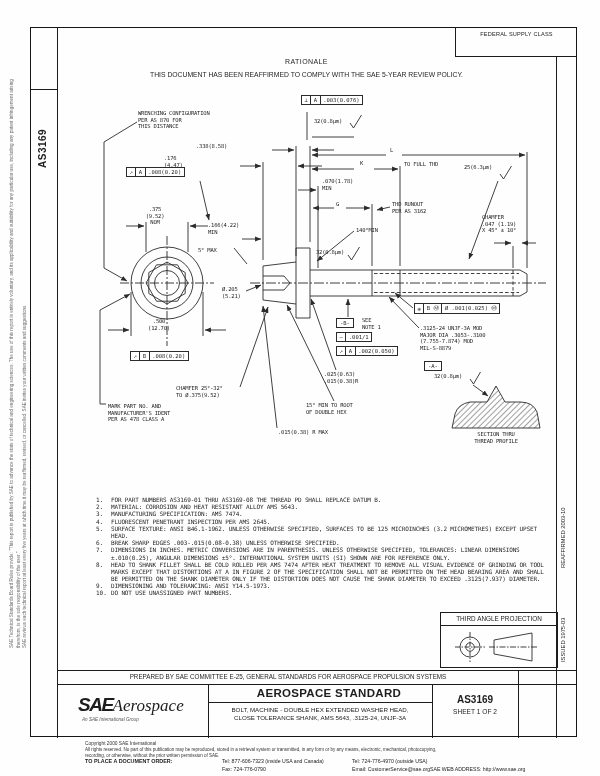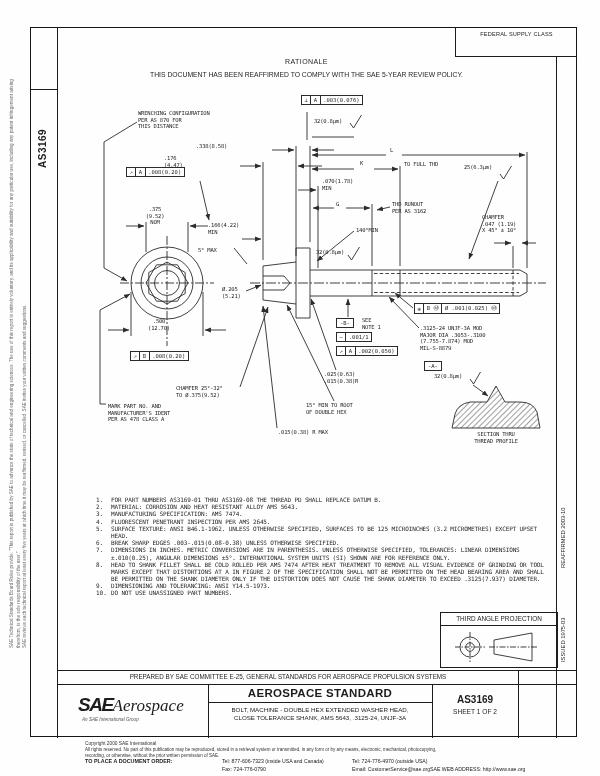"AEROSPACE STANDARD" div.abs { left: 208px -> 217px }
